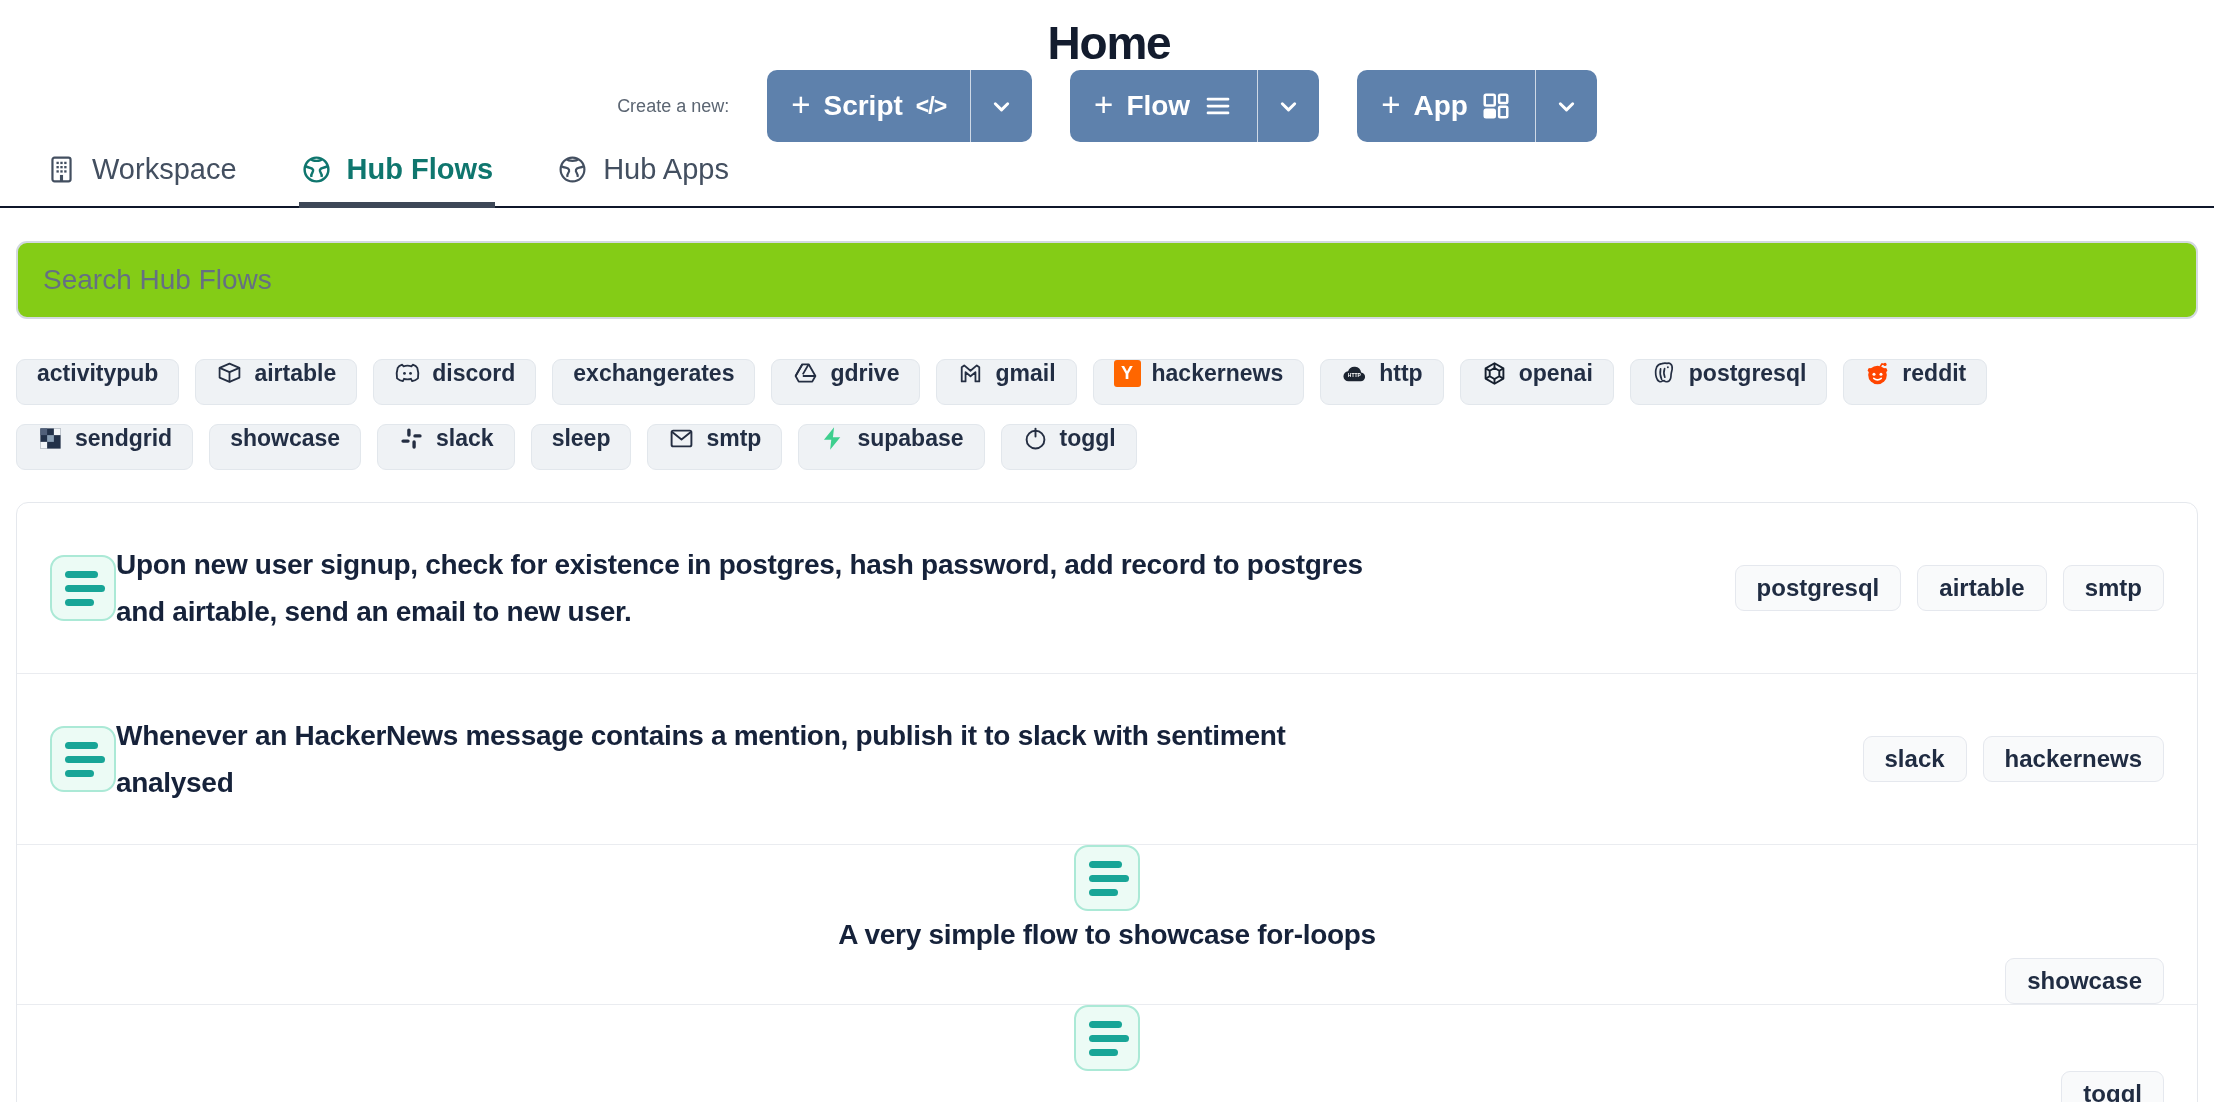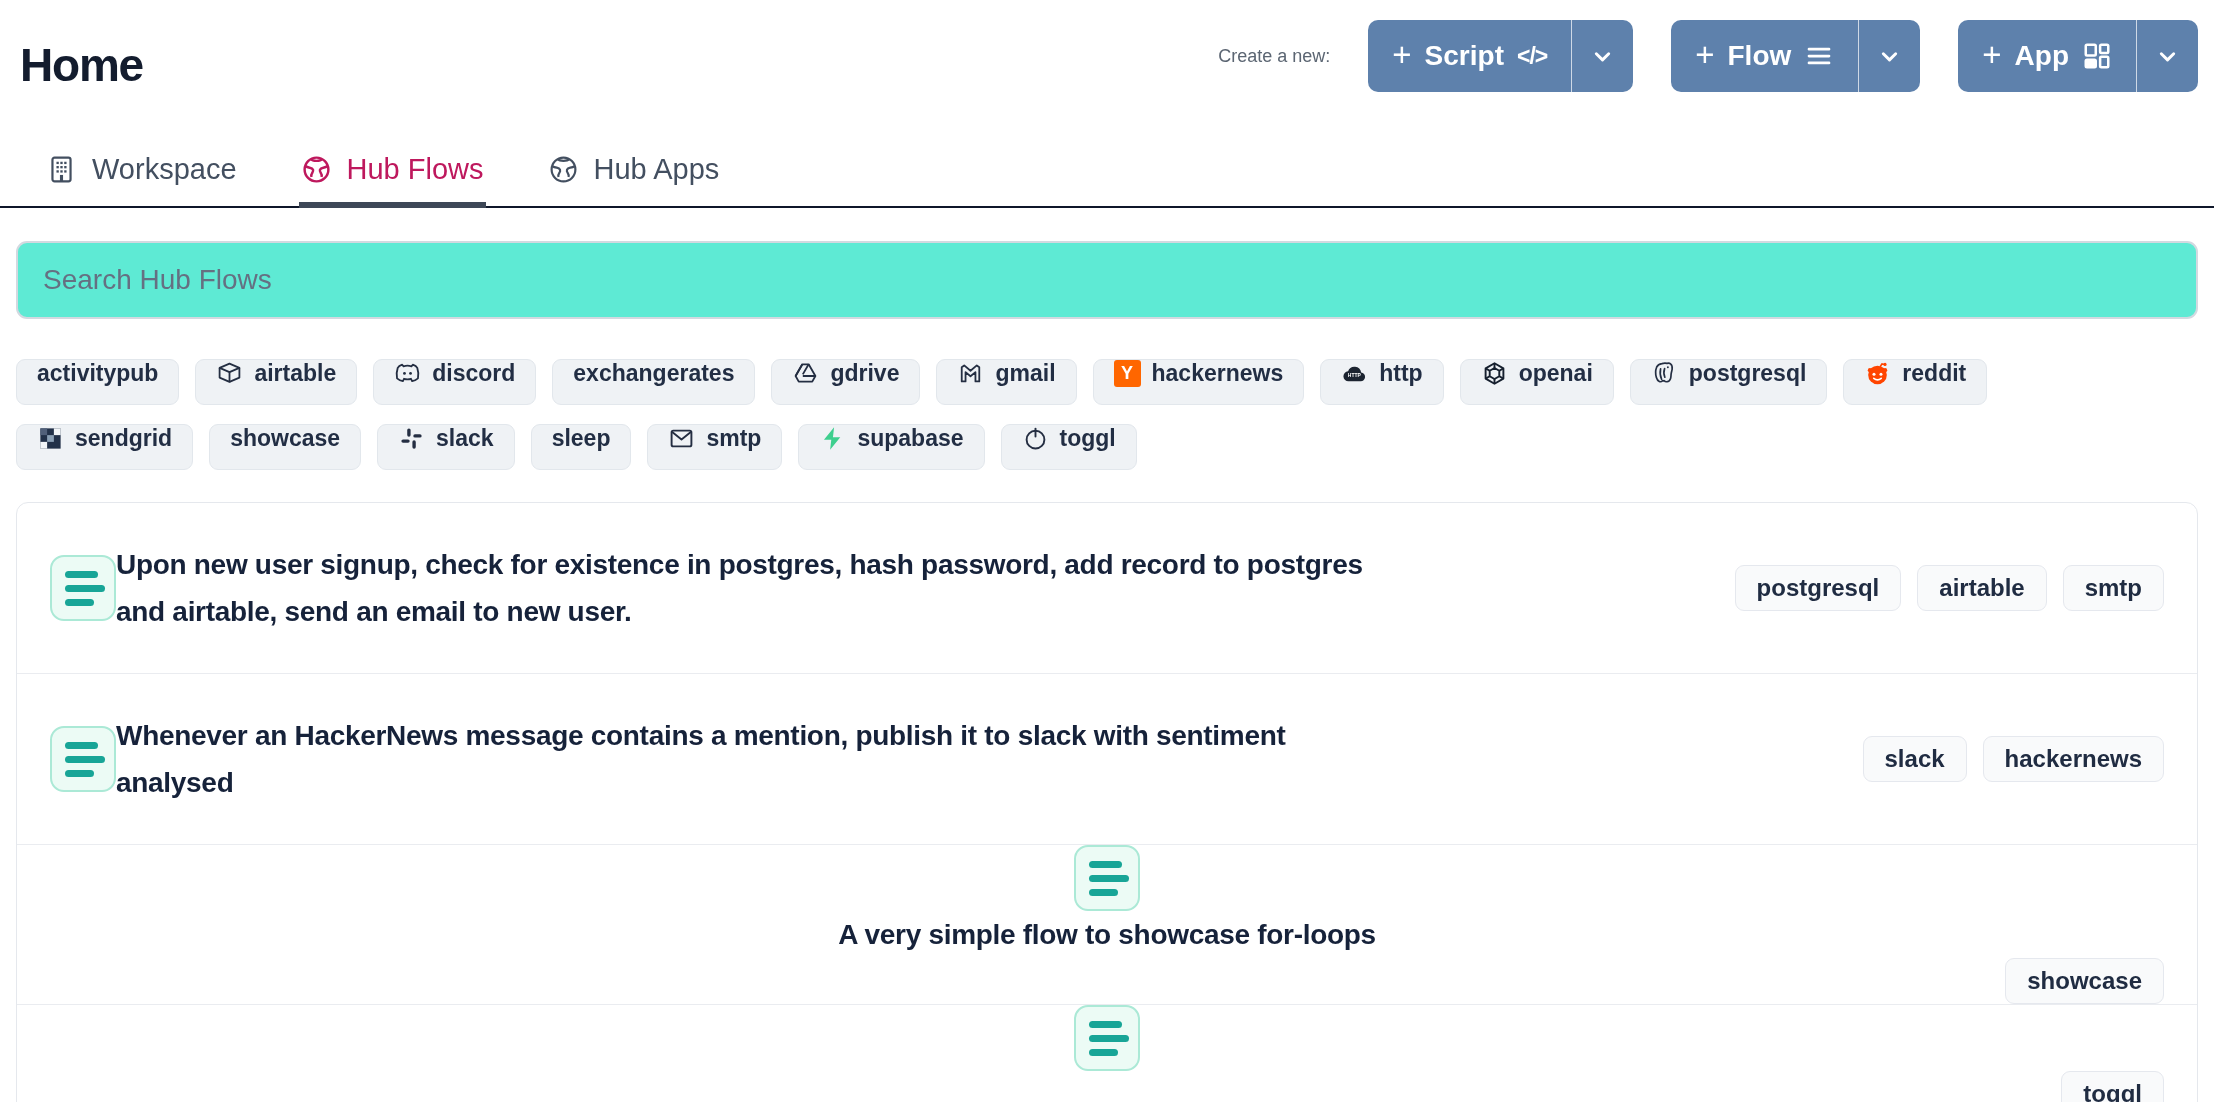"Home" .topbar { align-items: flex-end -> center; flex-direction: none -> column }
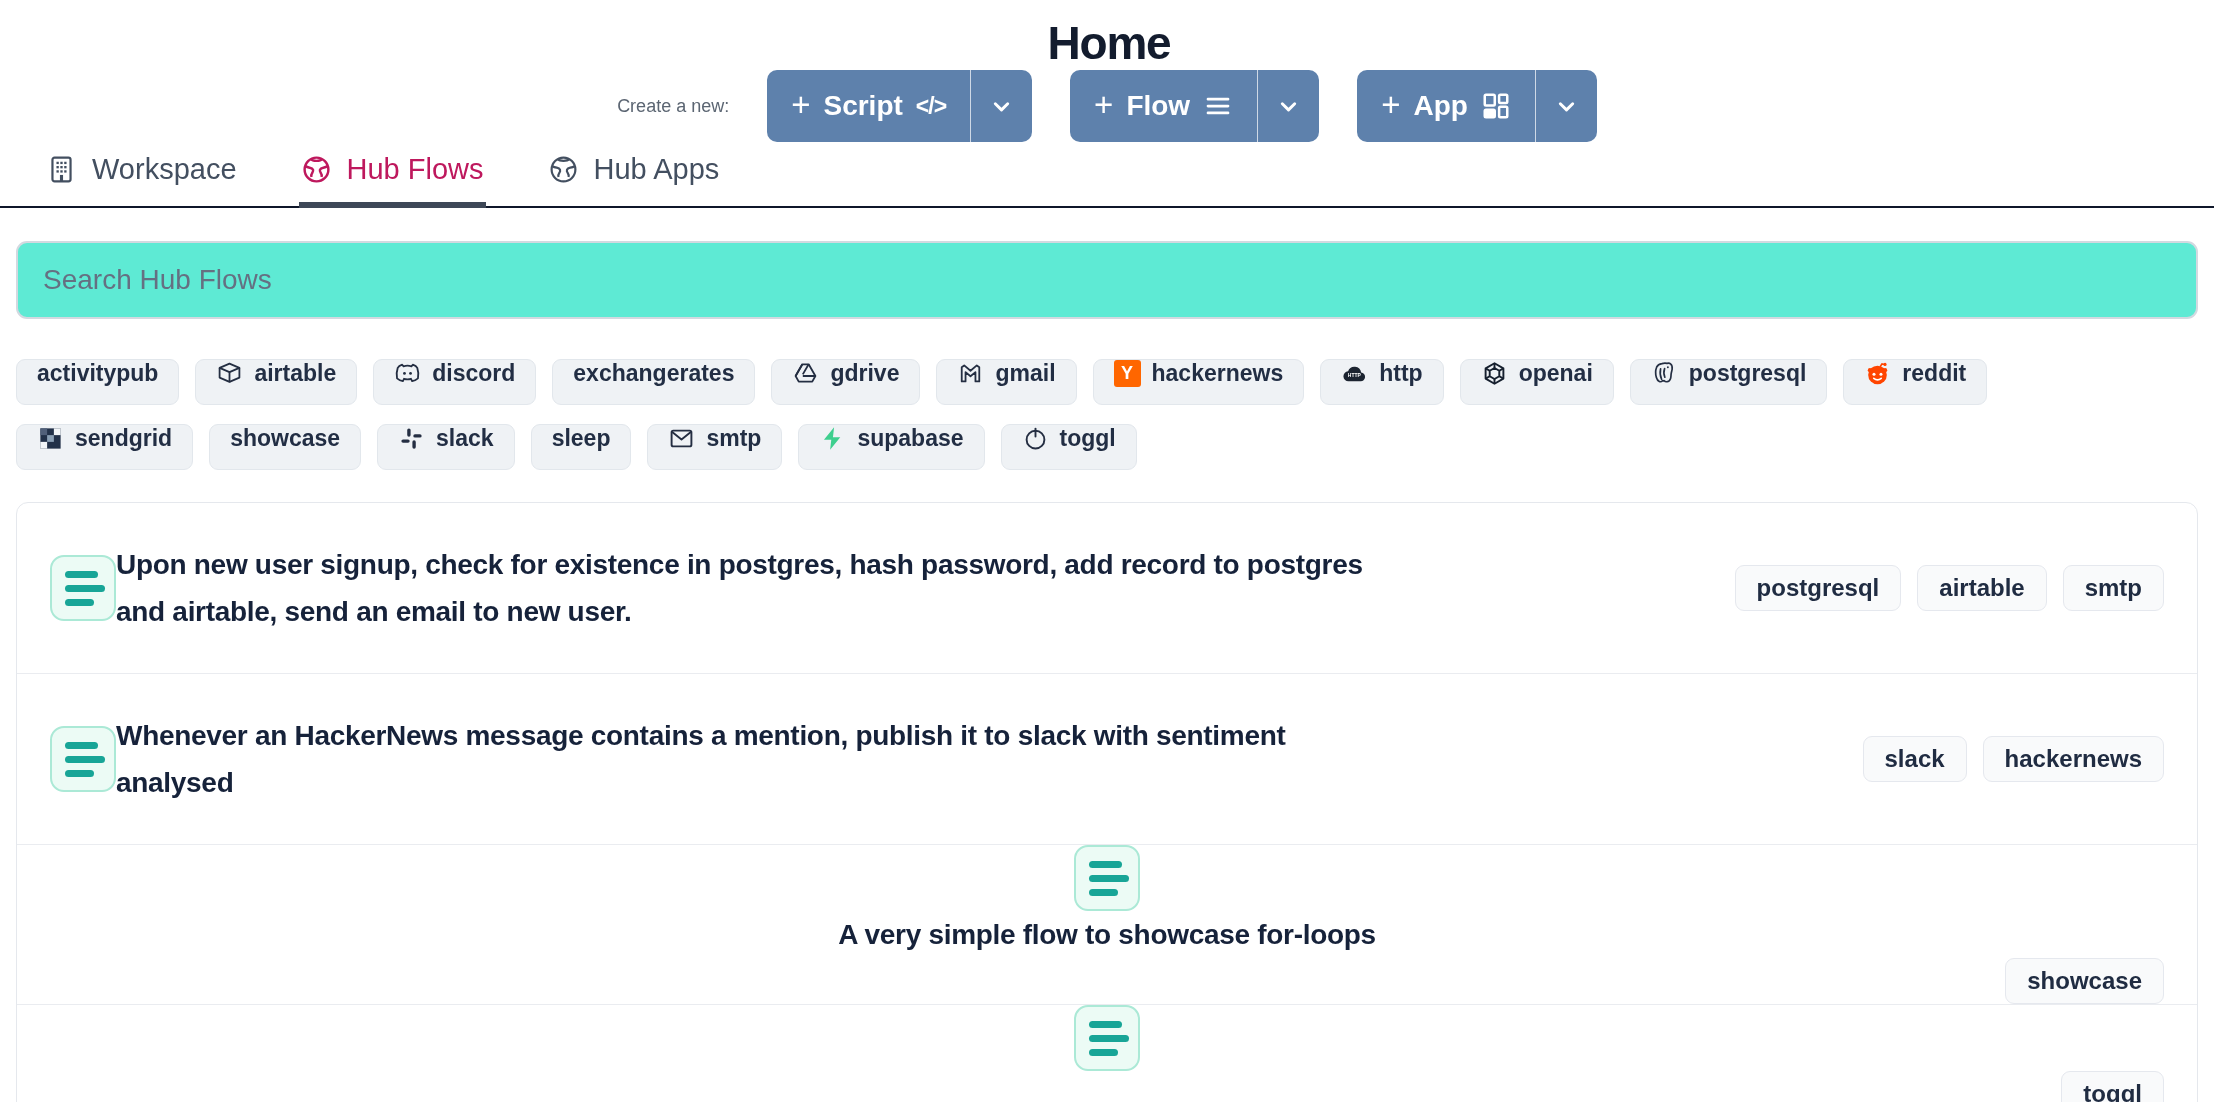"Hub Flows" .tab.active { color: #be185d -> #0f766e; font-weight: 400 -> 700 }
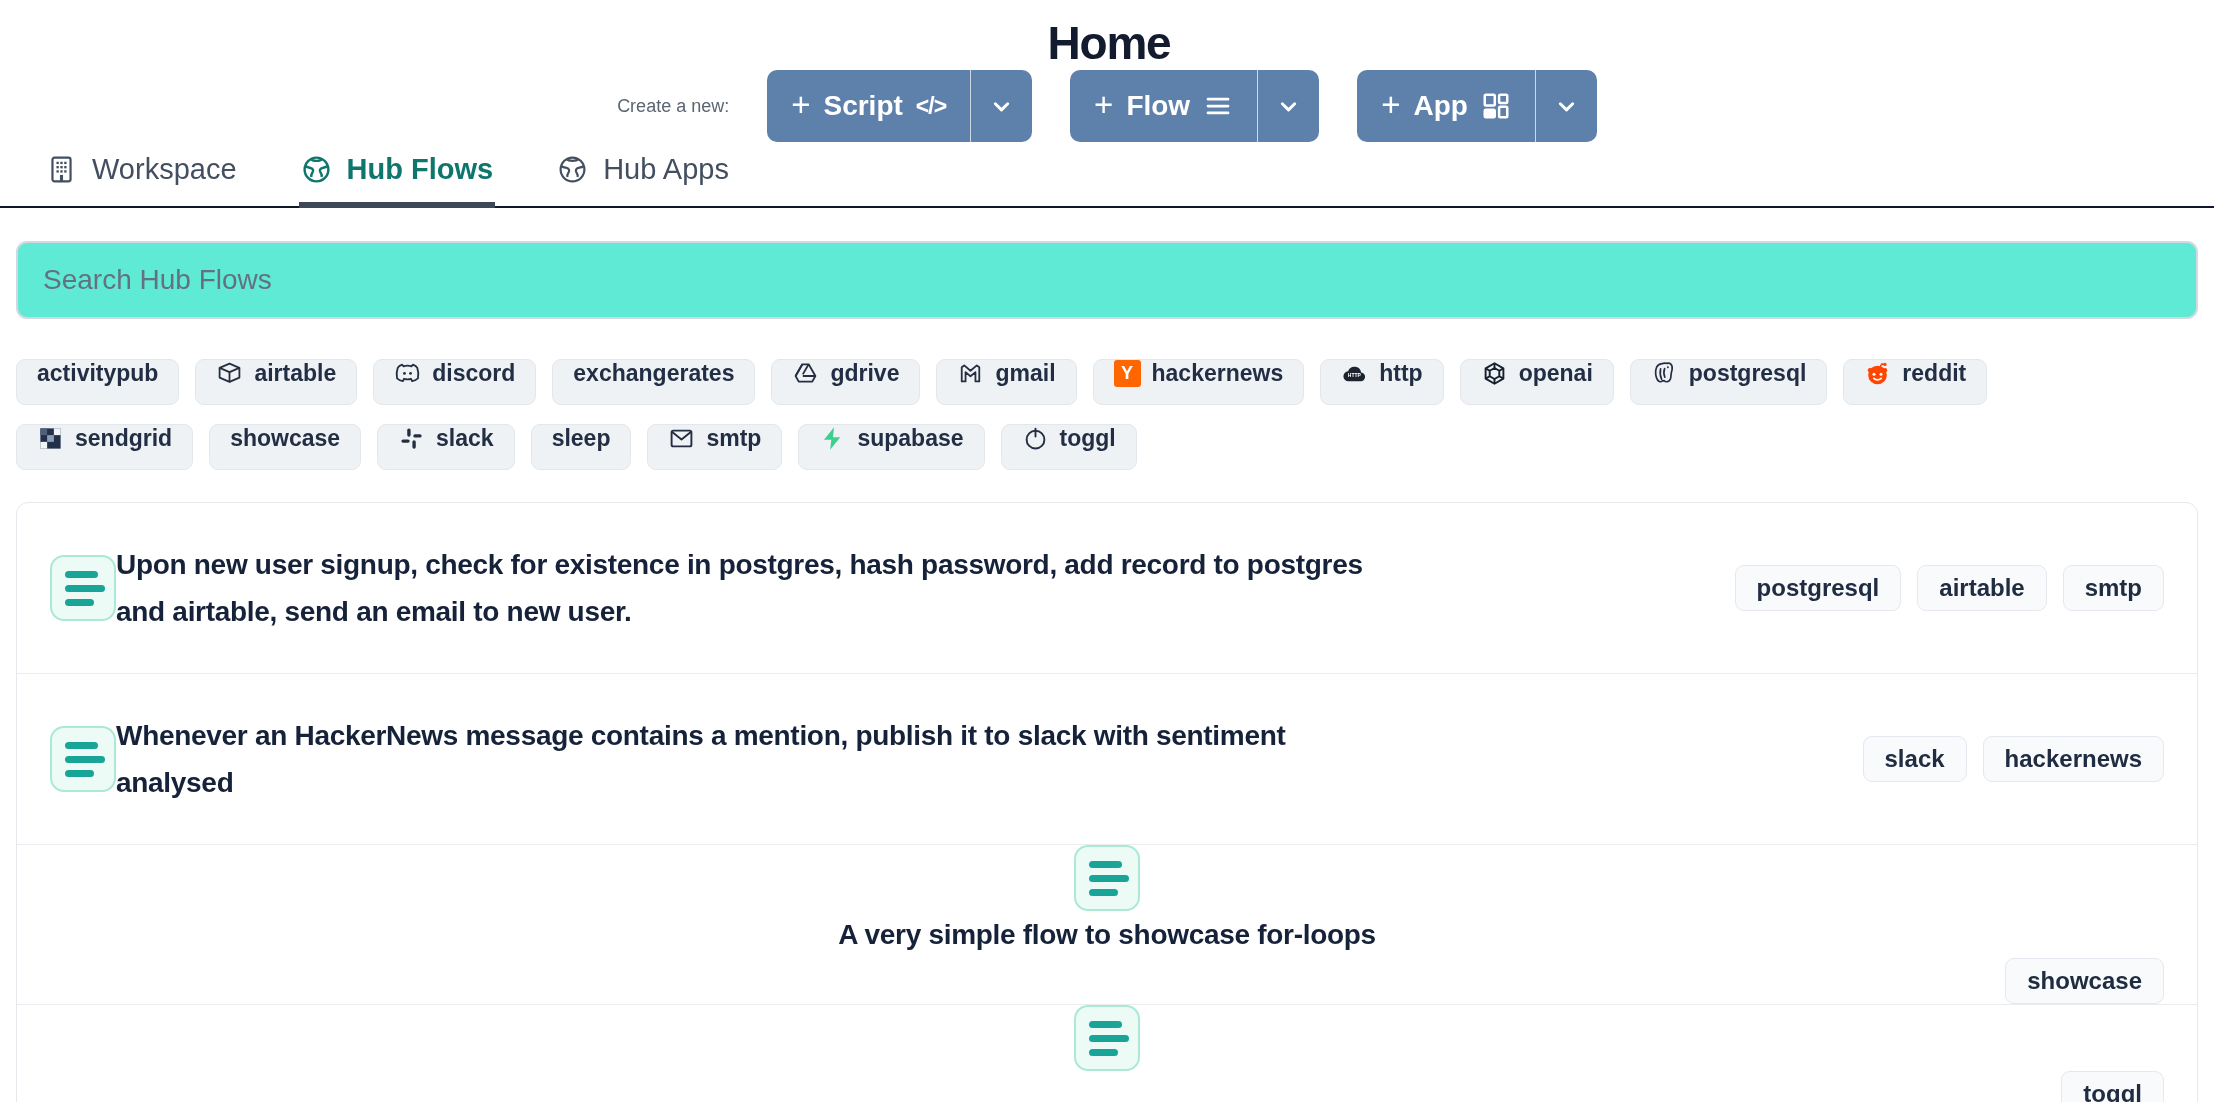"Search Hub Flows" .search-input { background: #5eead4 -> #84cc16 }
